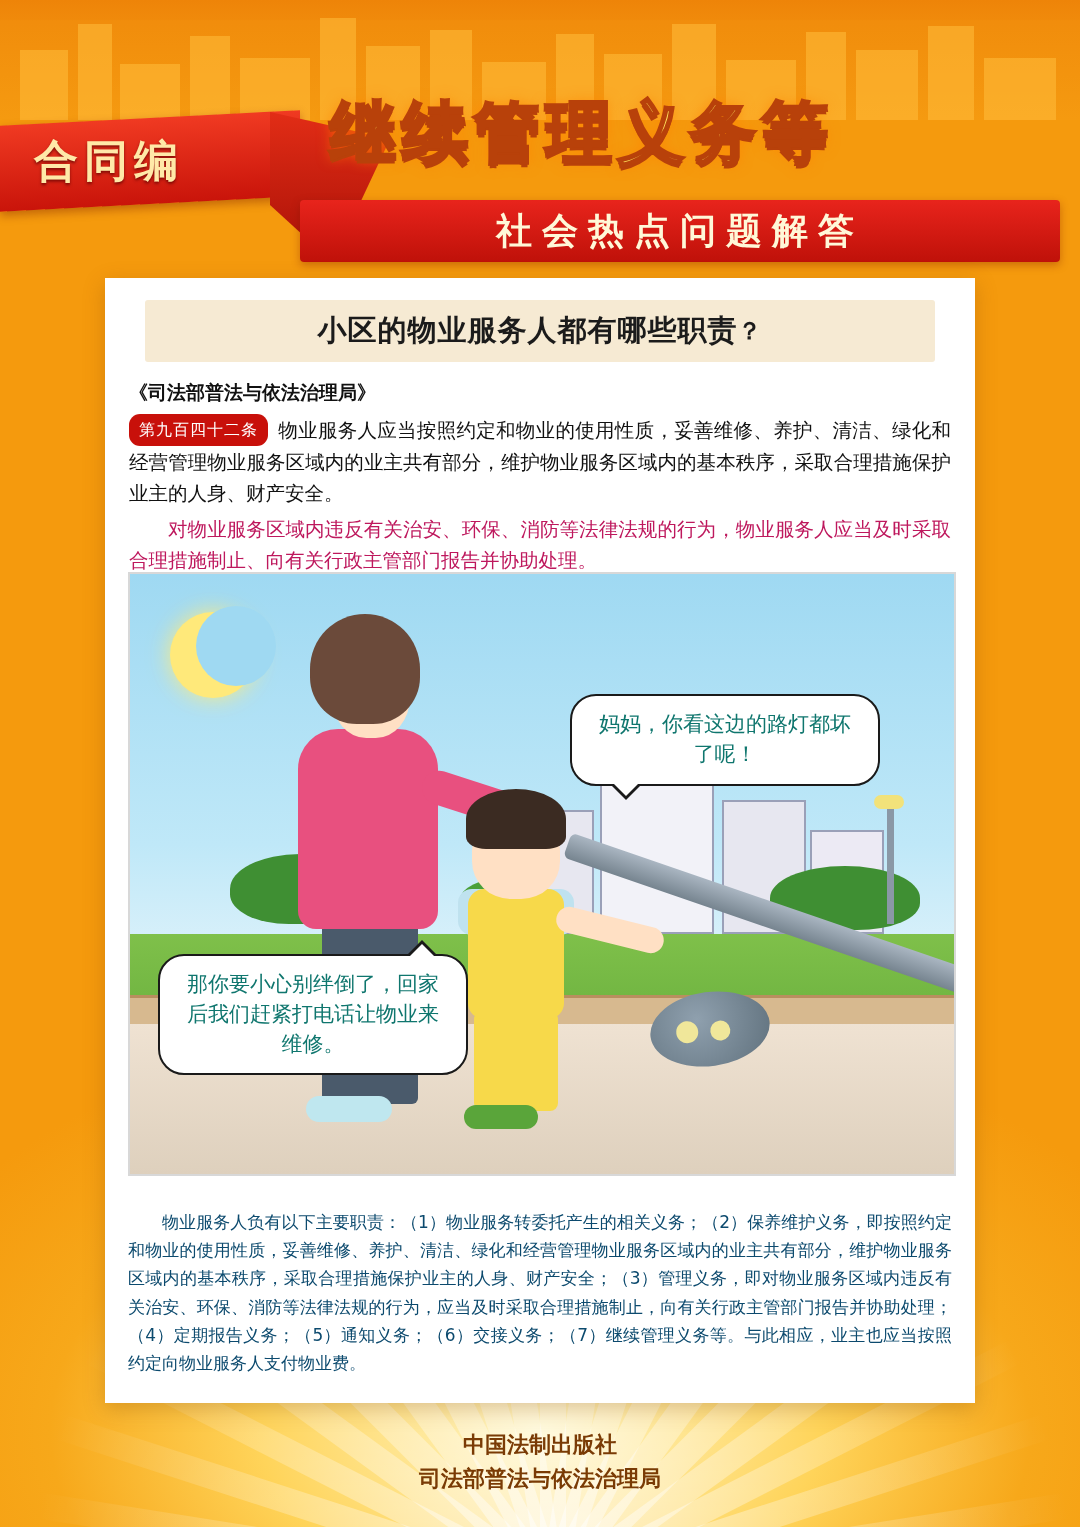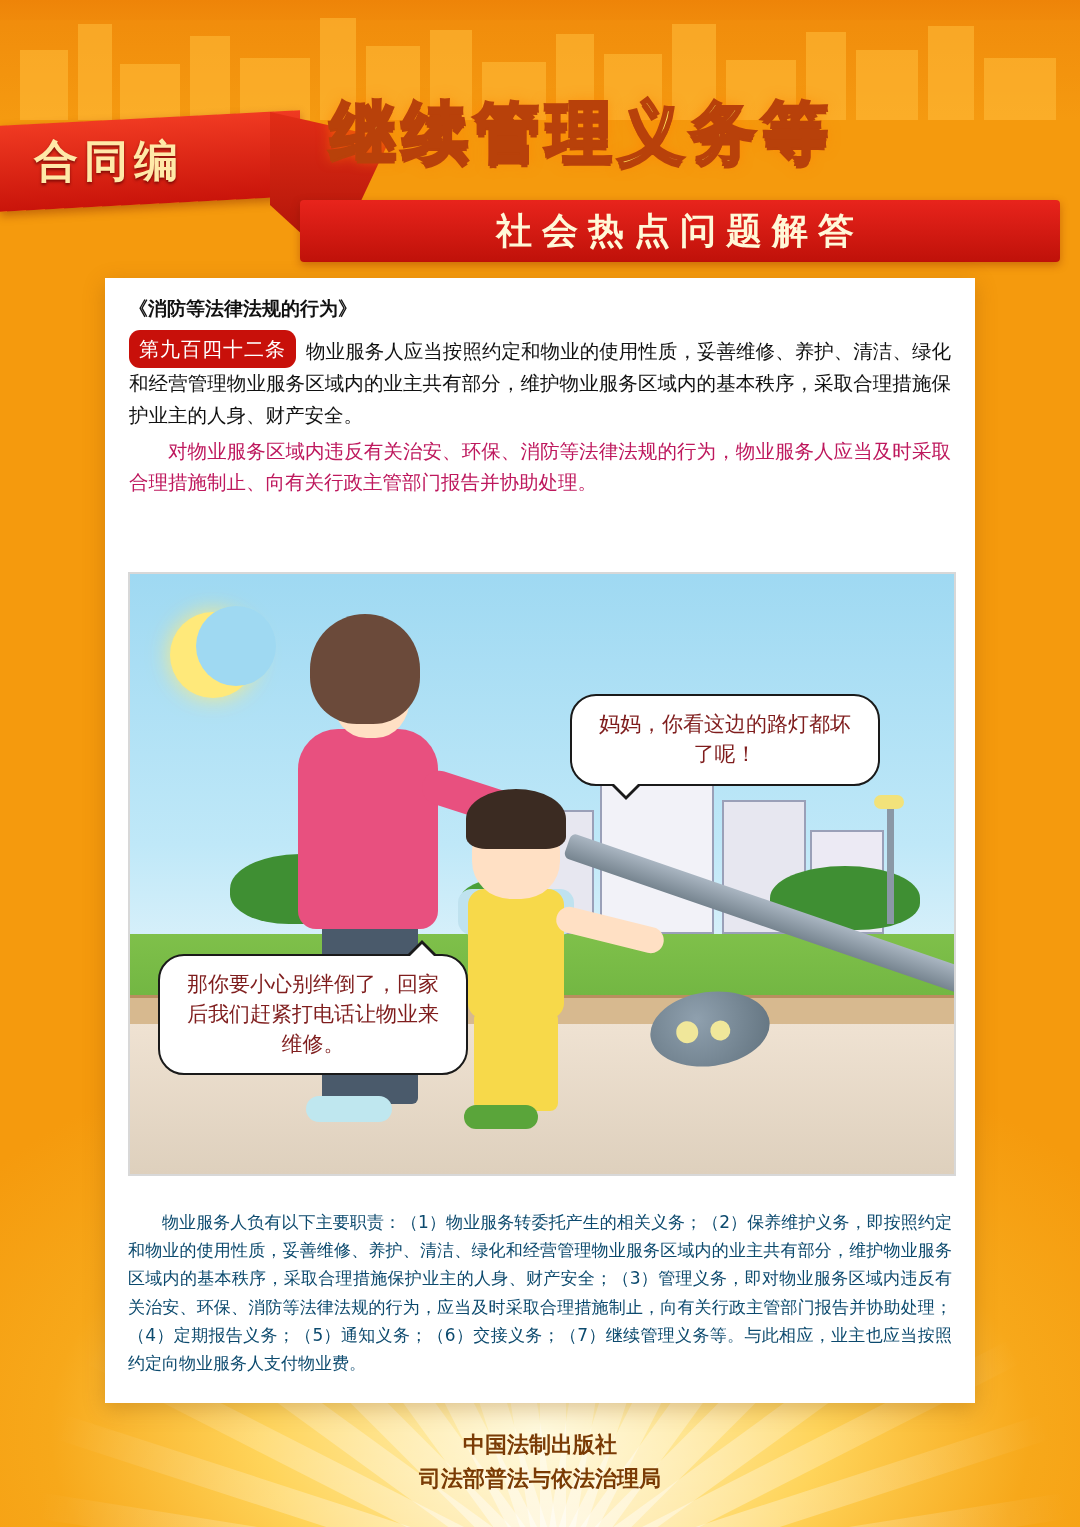"小区的物业服务人都有哪些职责" div.q-band { html: none -> <div> <span>小区的物业服务人都有哪些职责</span> <span>？</span> </div> }
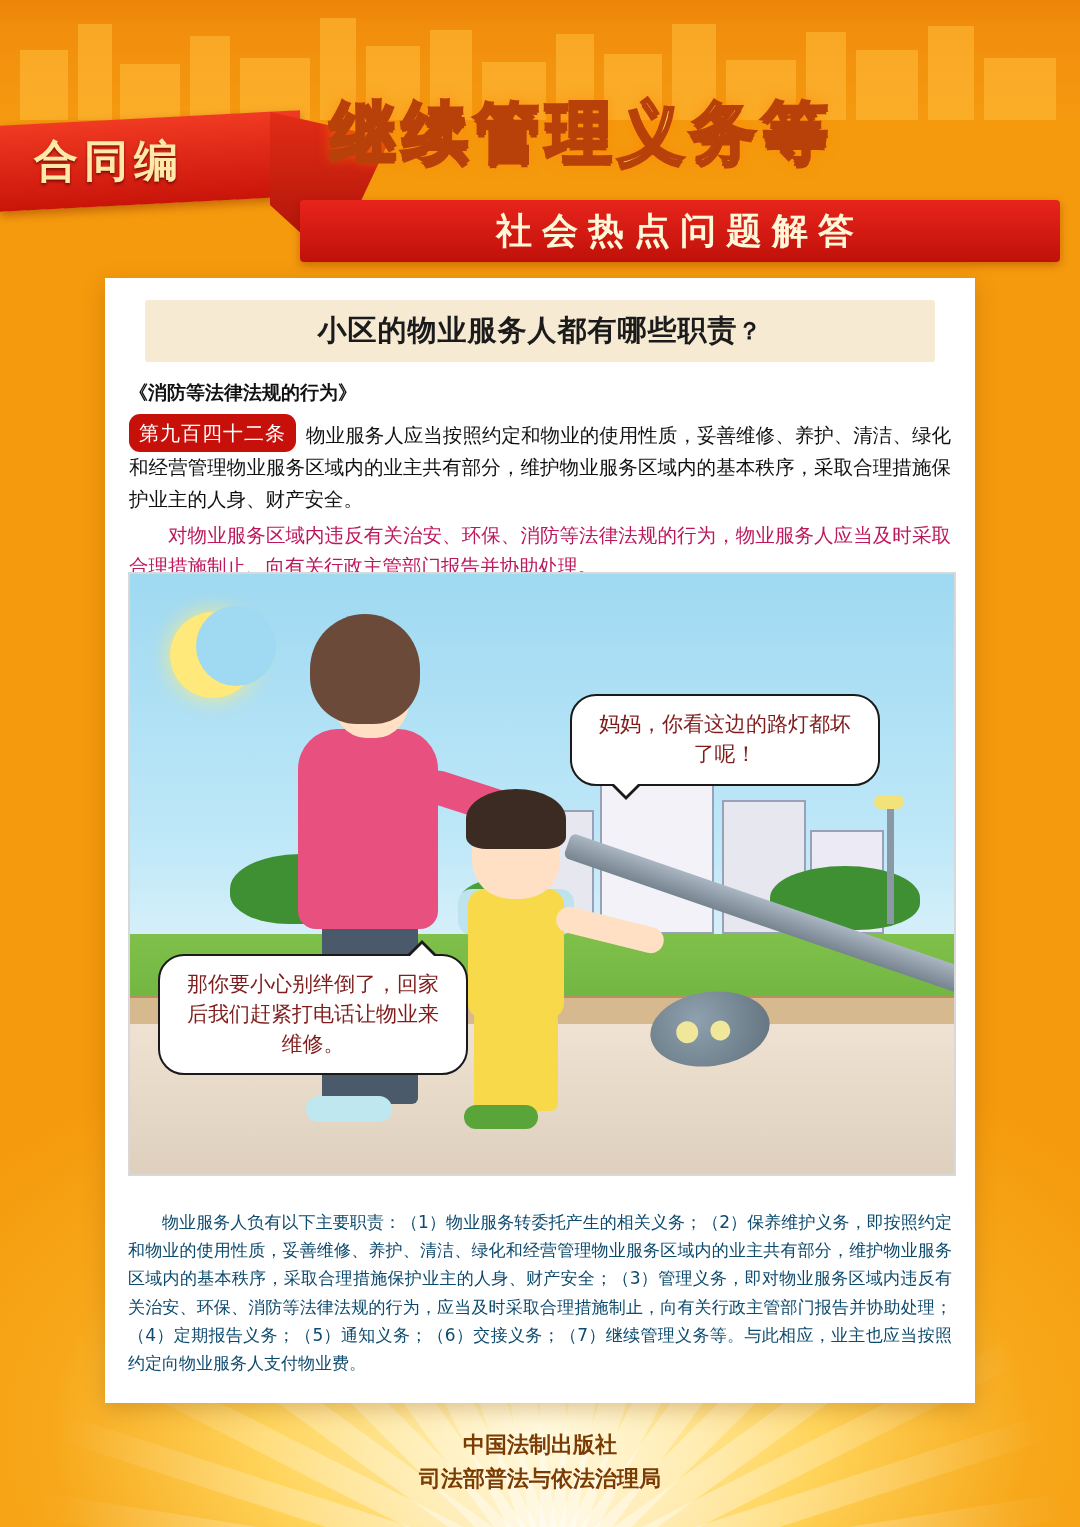"《消防等法律法规的行为》" div.lawname { text: 消防等法律法规的行为 -> 司法部普法与依法治理局 }
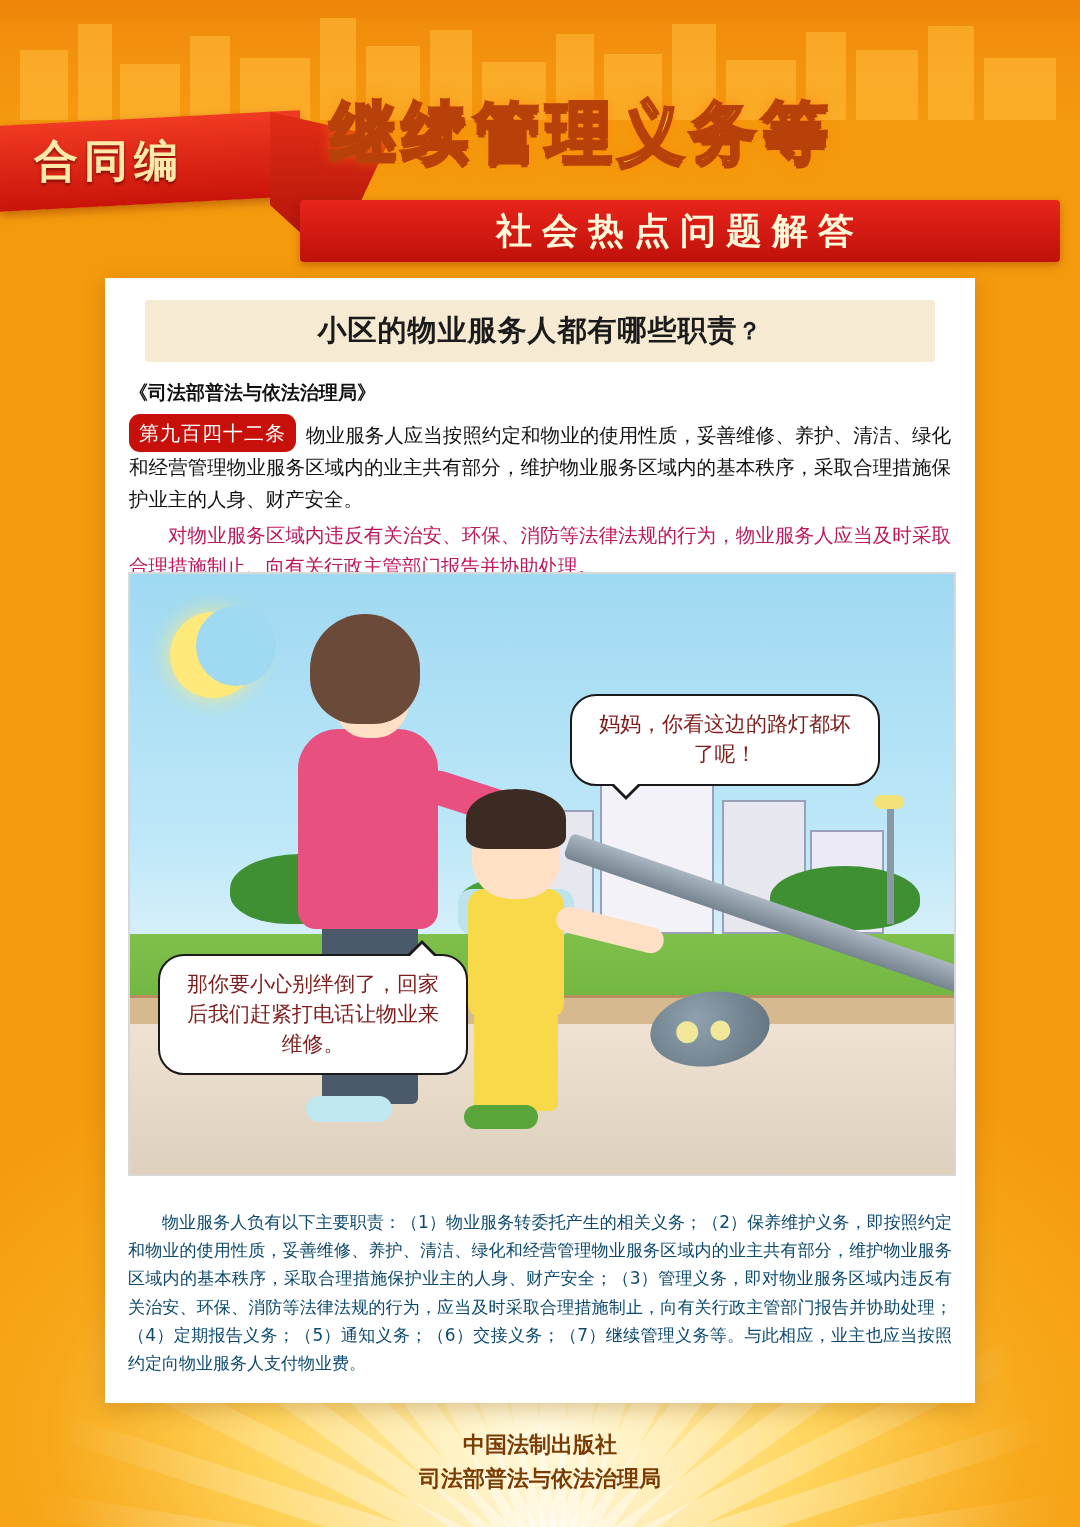"第九百四十二条" .art-tag { font-size: 20px -> 16px }
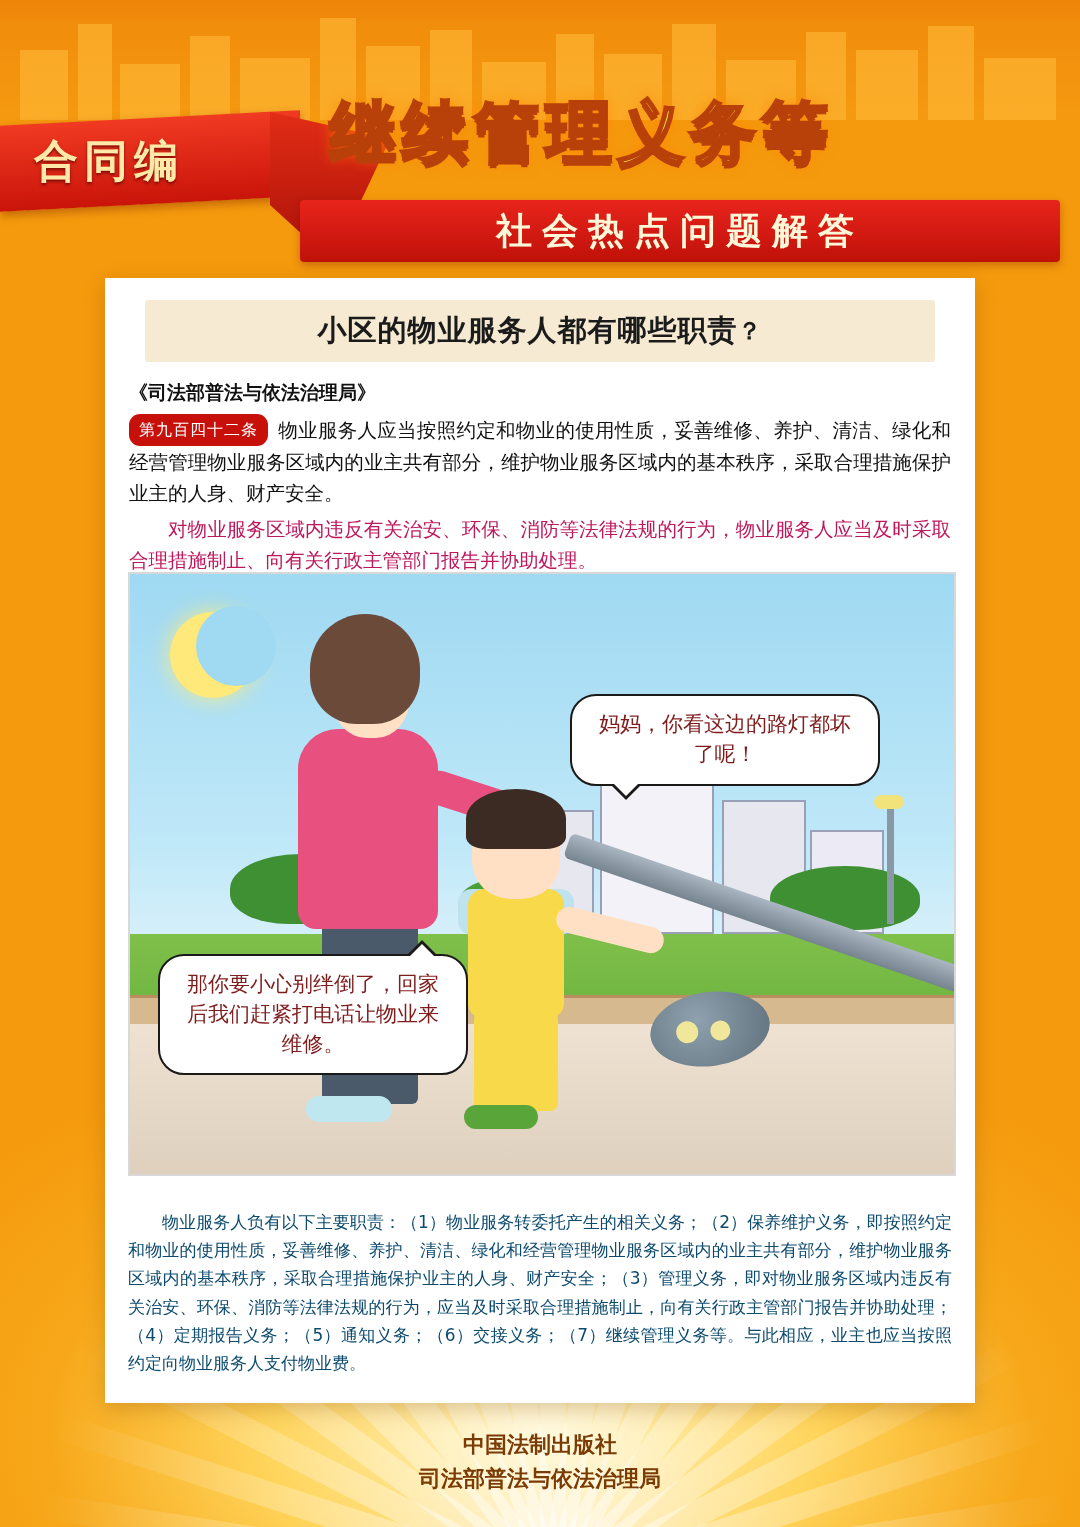"妈妈，你看这边的路灯都坏了呢！" .bubble { color: #7f1d1d -> #0f766e }
